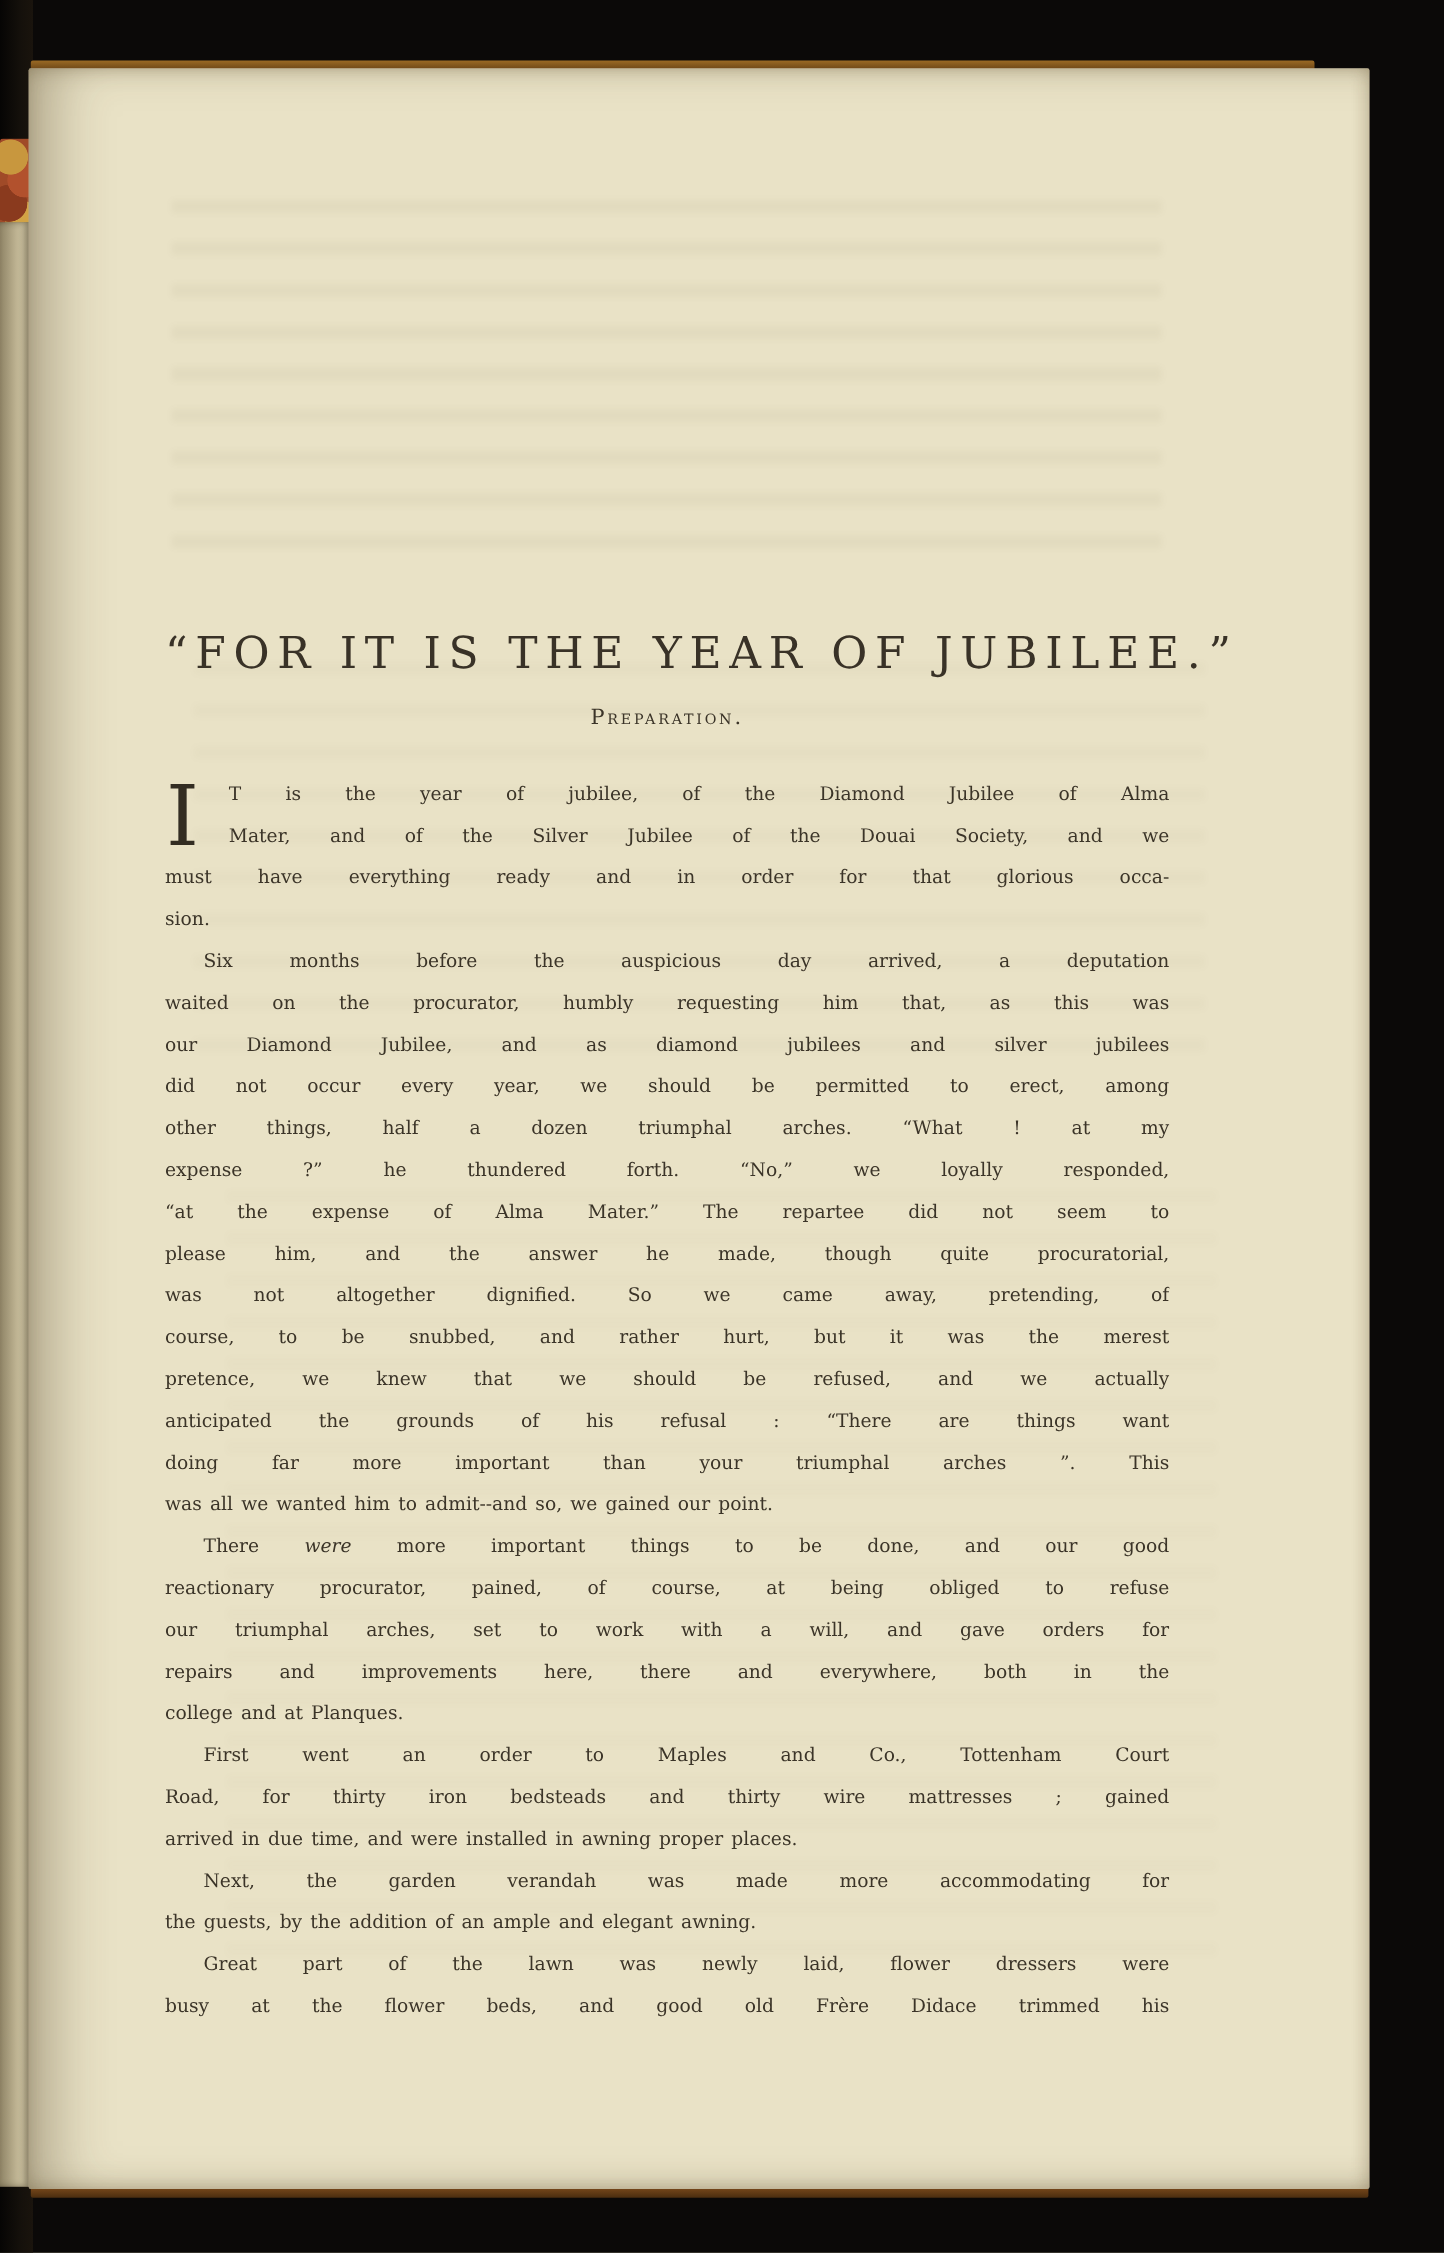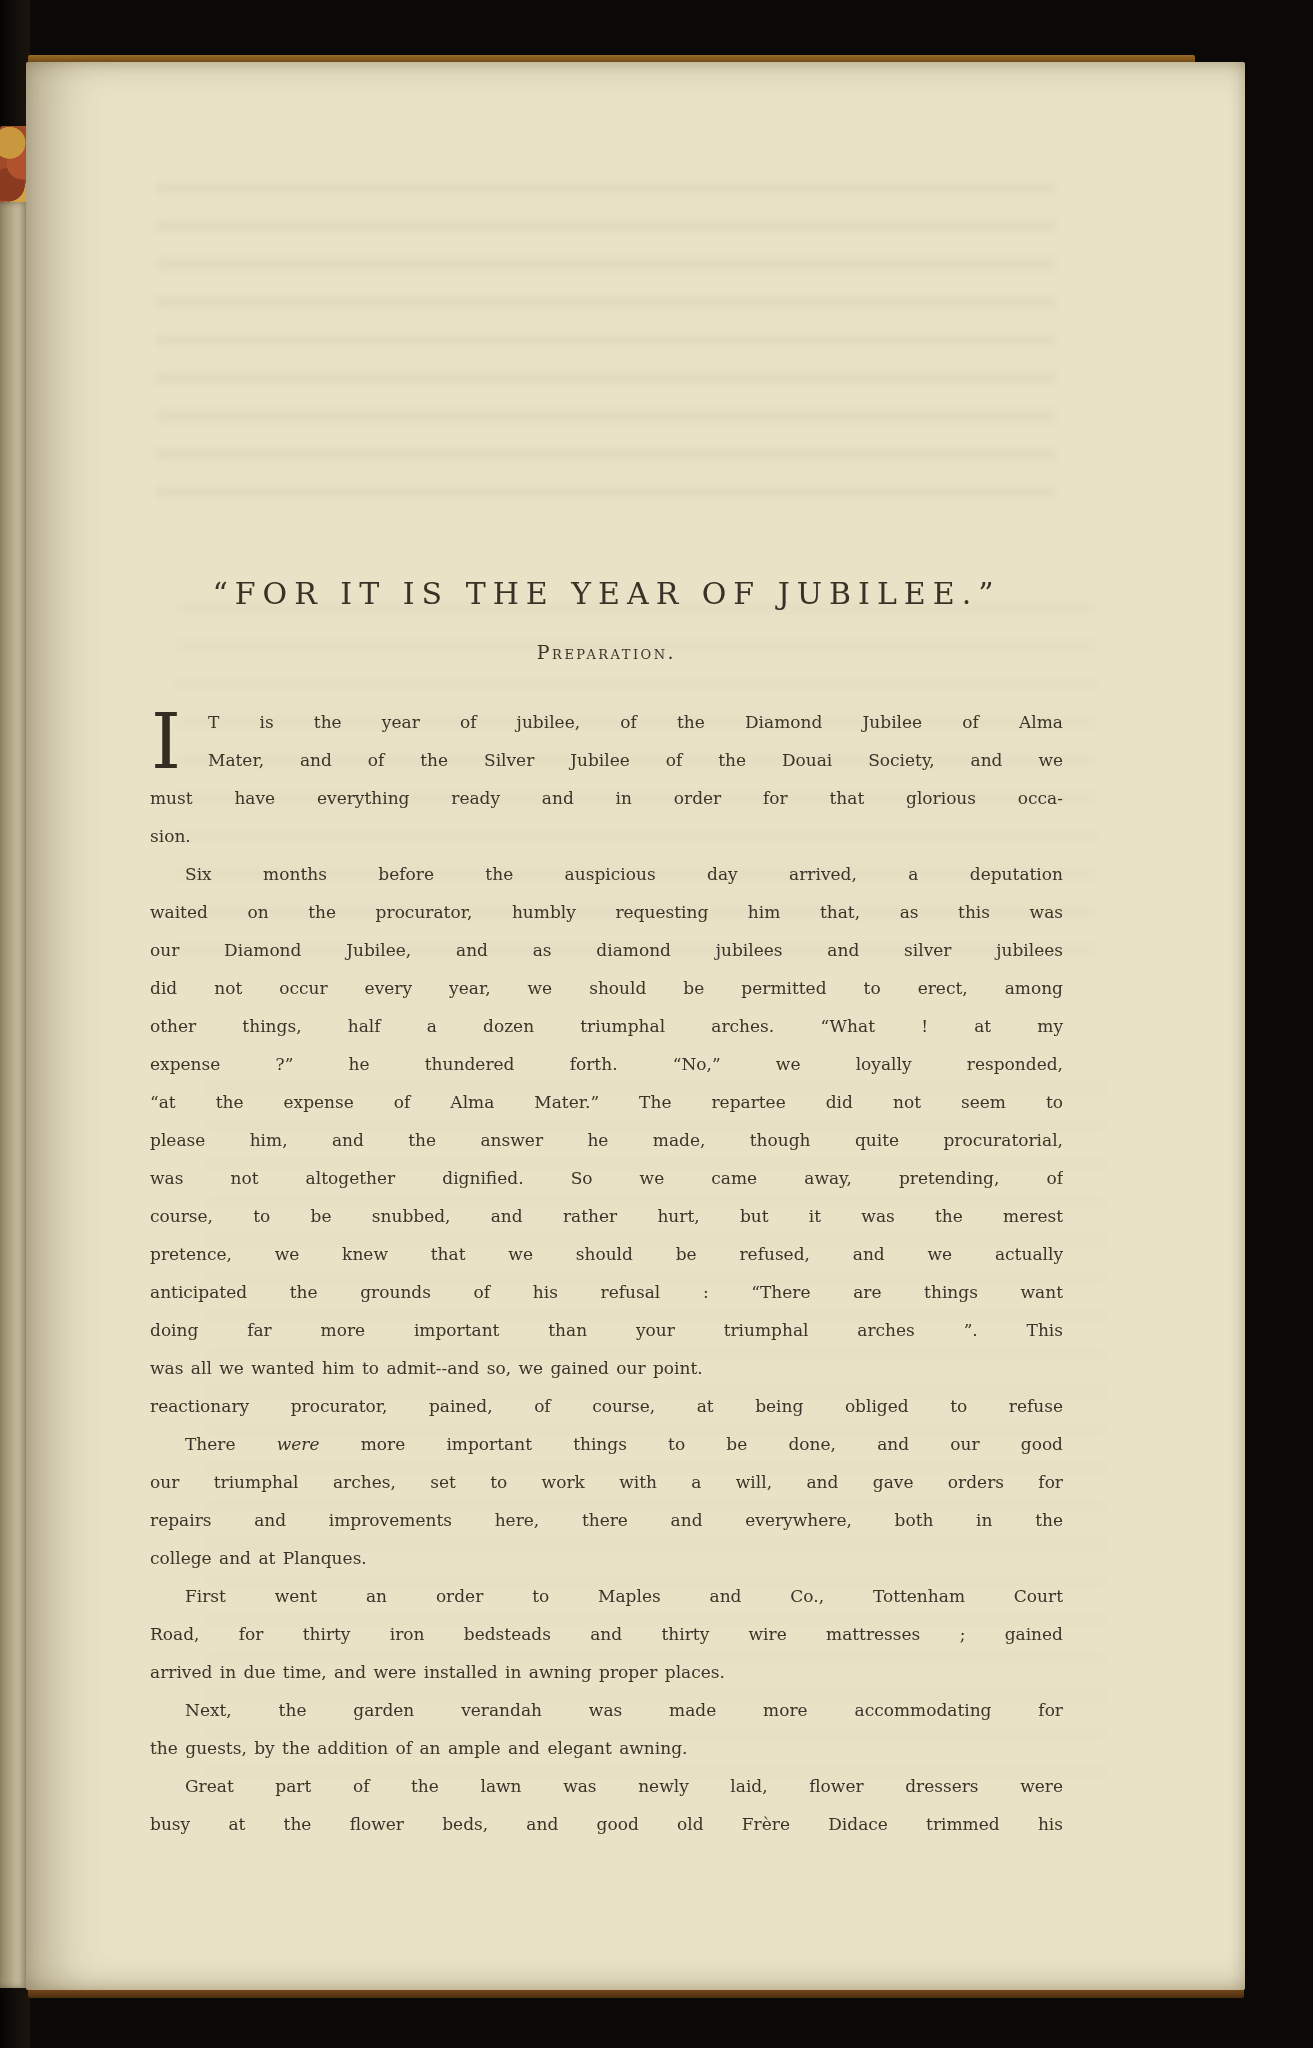"“FOR IT IS THE YEAR" .title { font-size: 30px -> 40px }
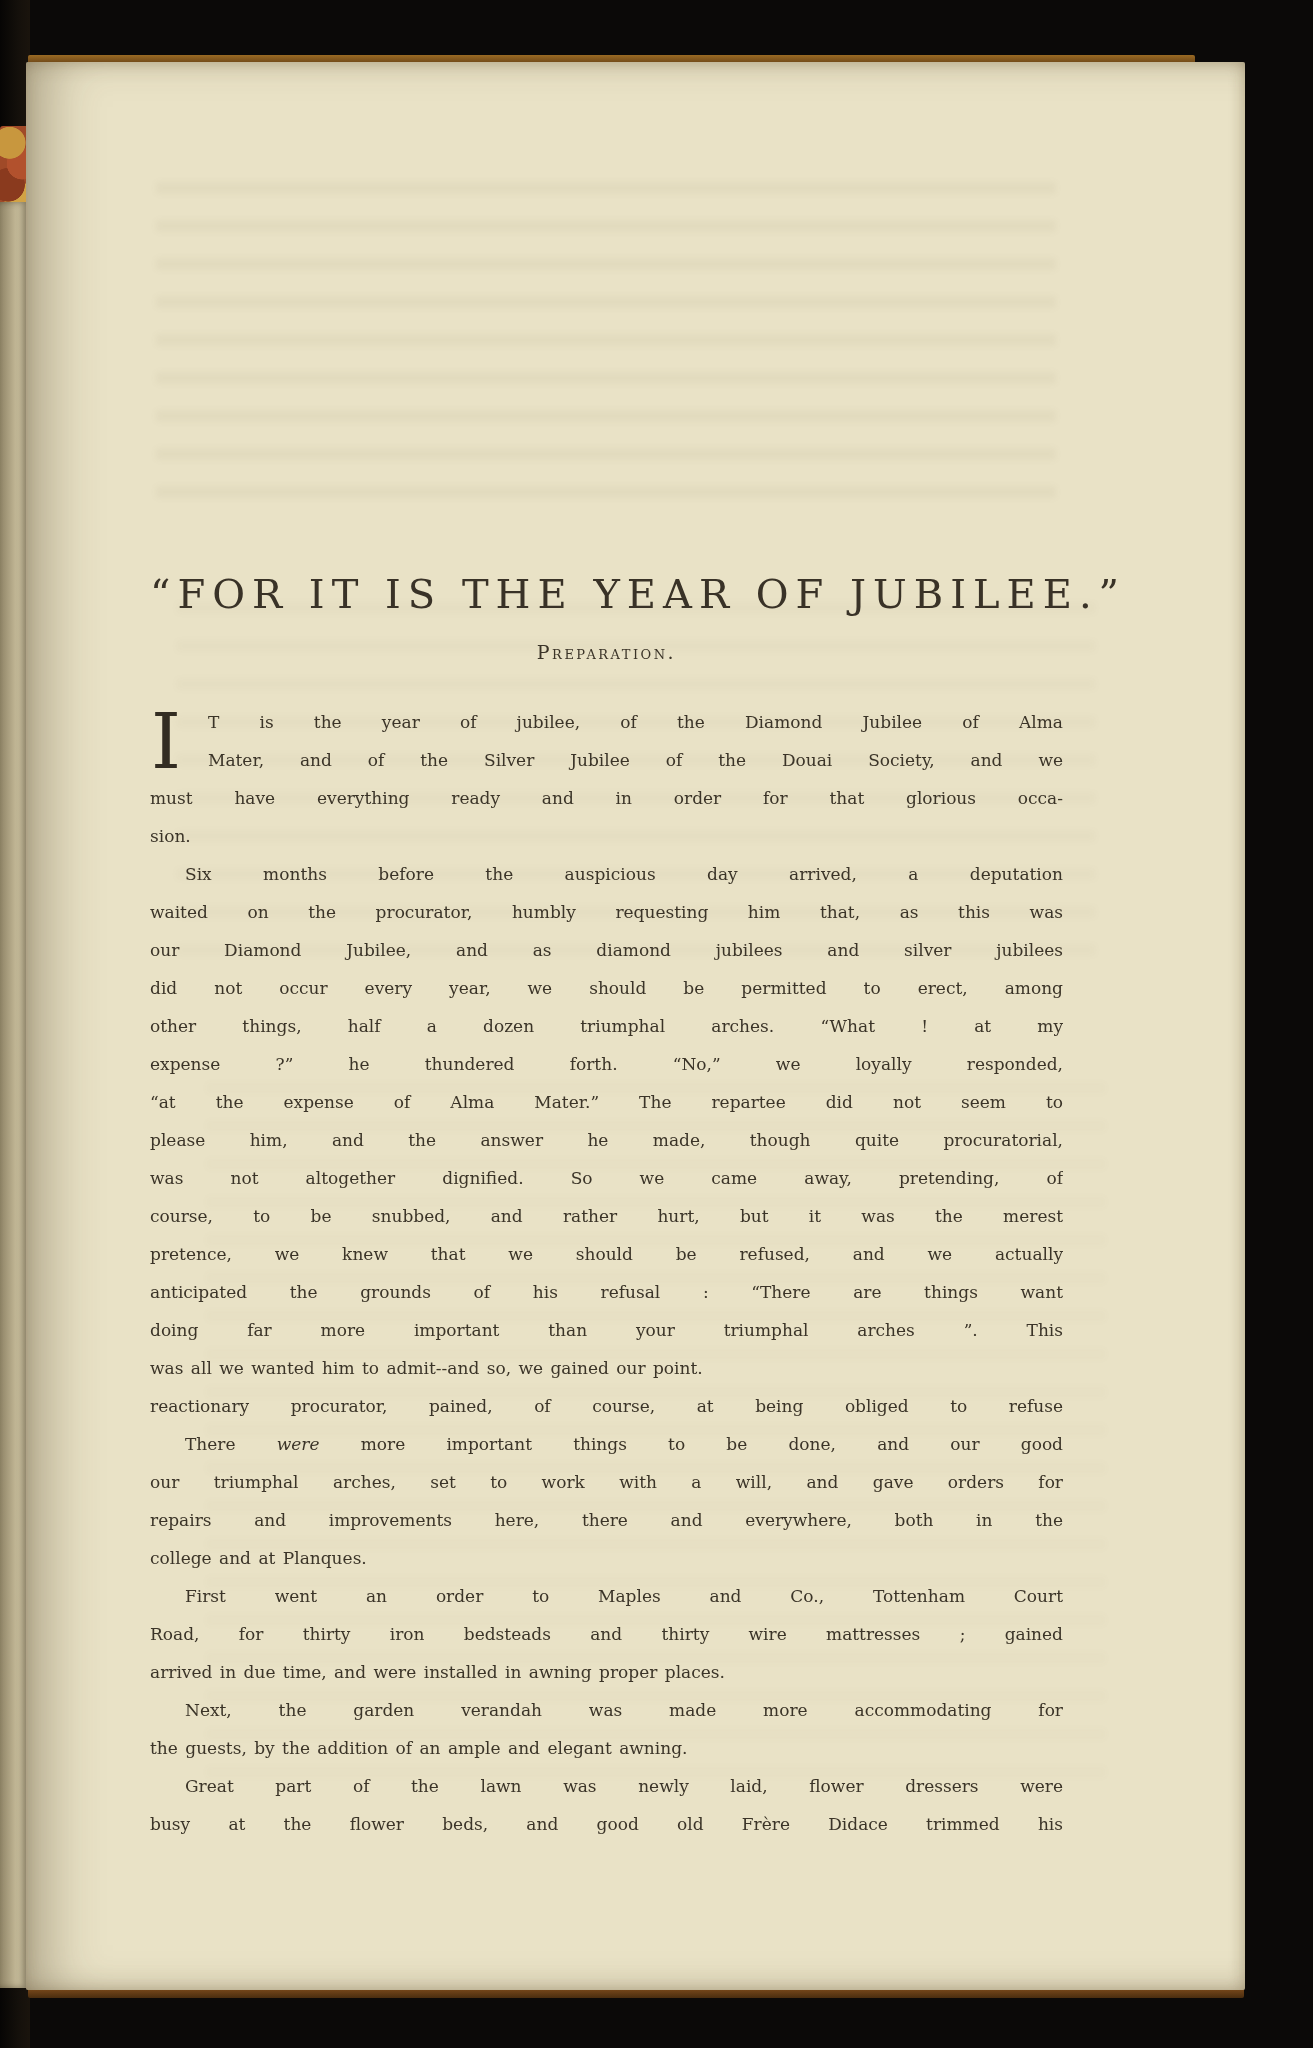"reactionary procurator, pained, of" div.line { order: before "There were more important things" -> after "There were more important things" }
